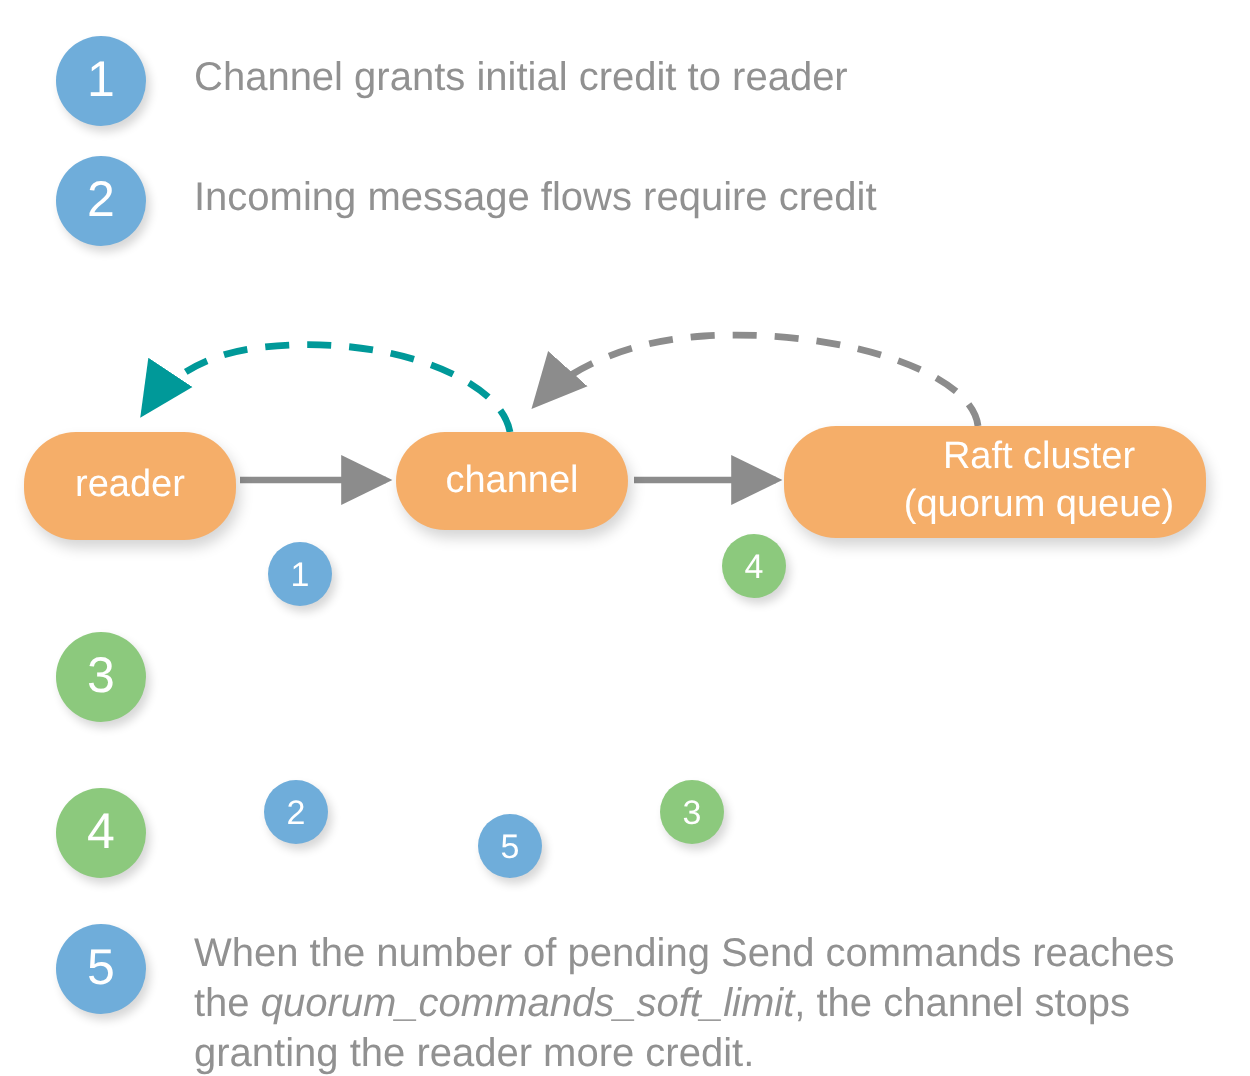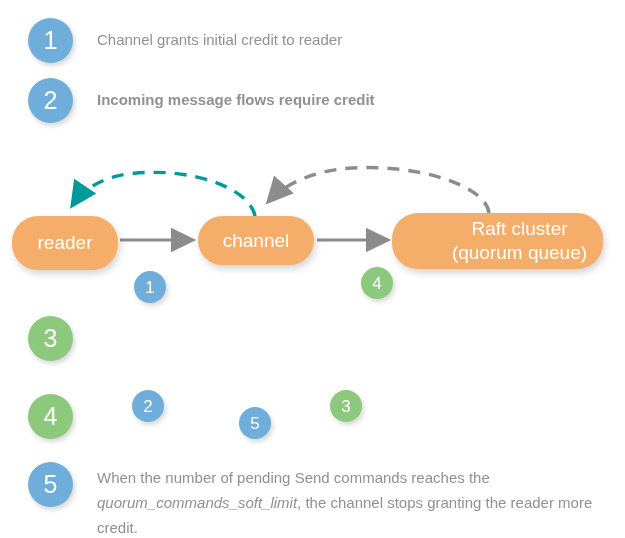"Channel grants initial credit to" .step-text { font-size: 15px -> 20px }
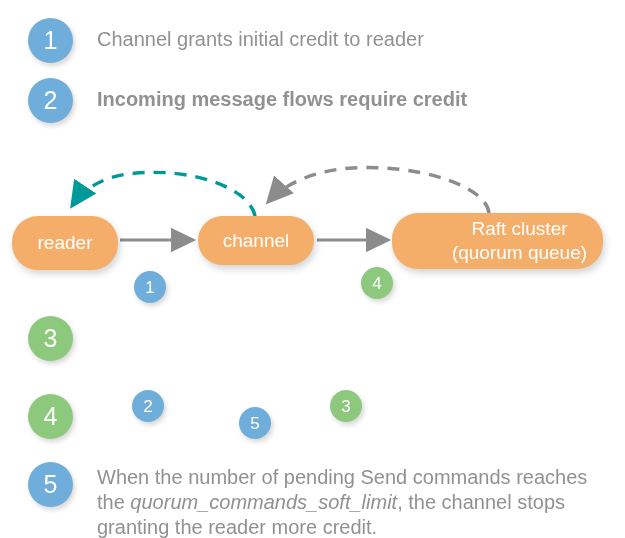"Incoming message flows require credit" div.step-text { font-weight: bold -> none }
